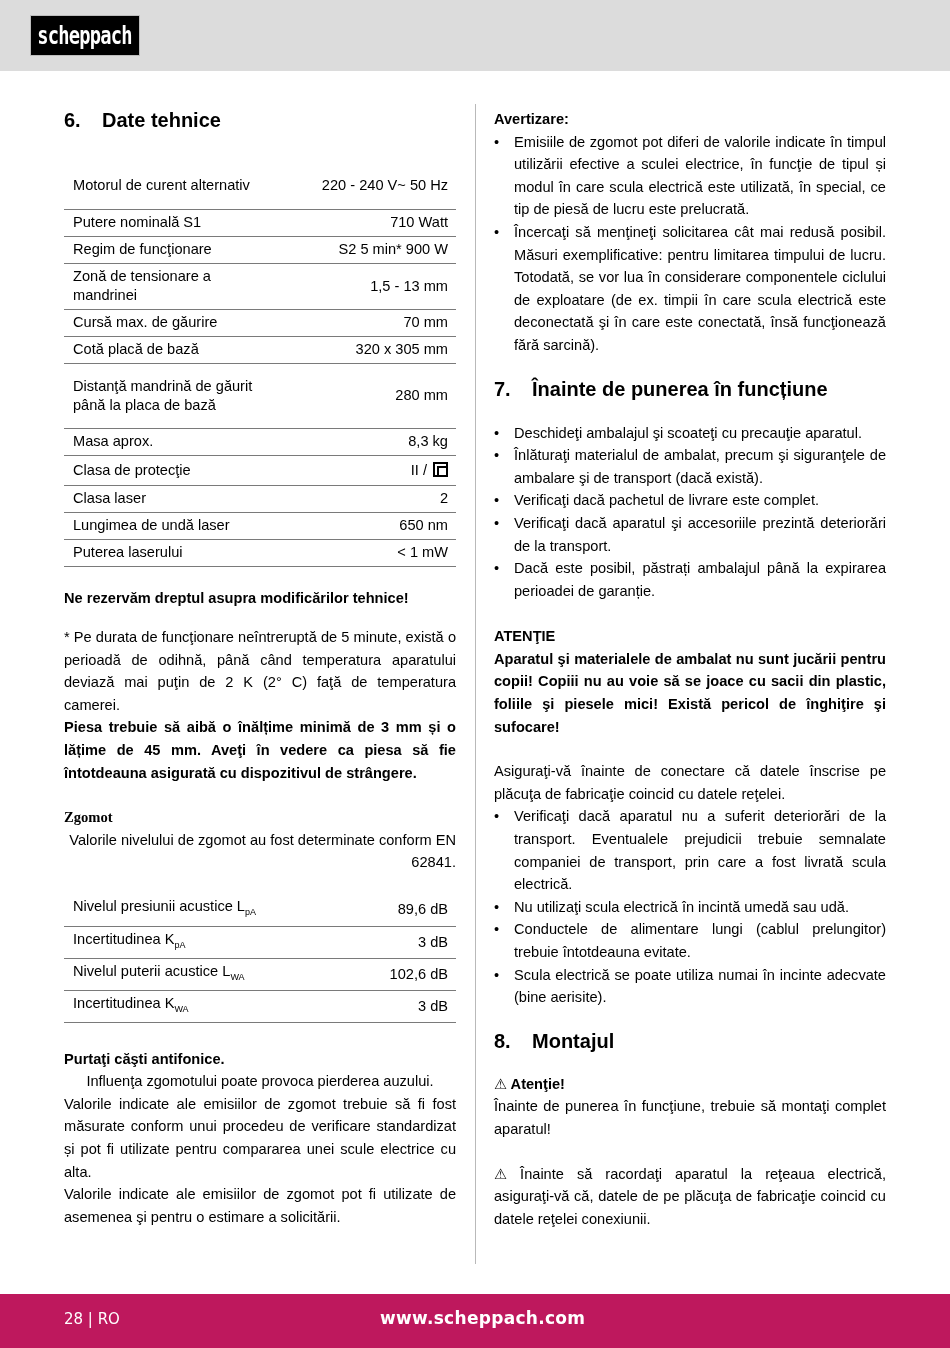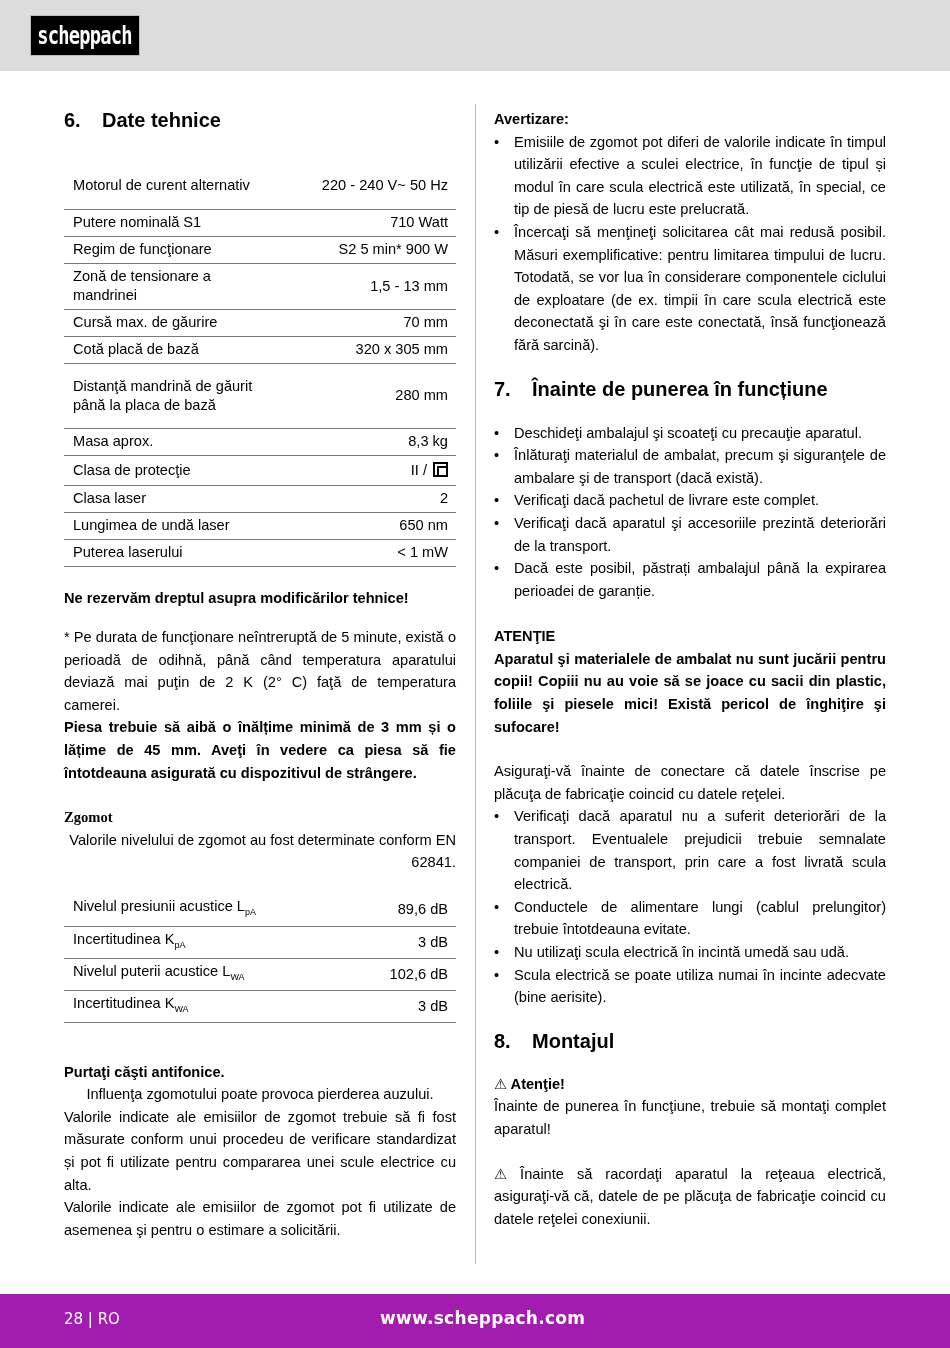"Conductele de alimentare lungi (cablul" li { order: before "Nu utilizaţi scula electrică în" -> after "Nu utilizaţi scula electrică în" }
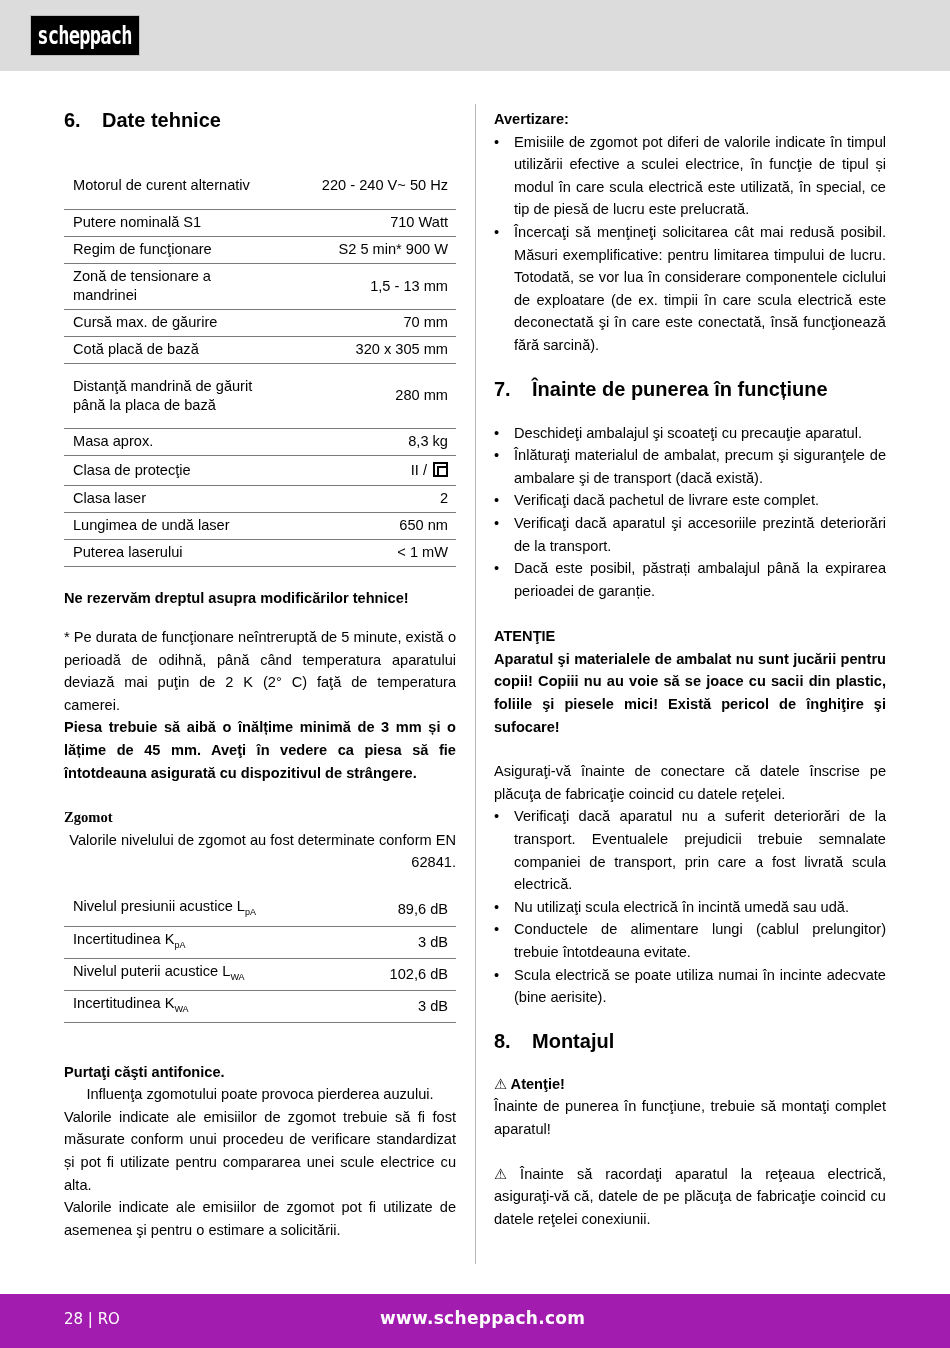"Purtaţi căşti antifonice." p.b { margin-top: 38px -> 25px }
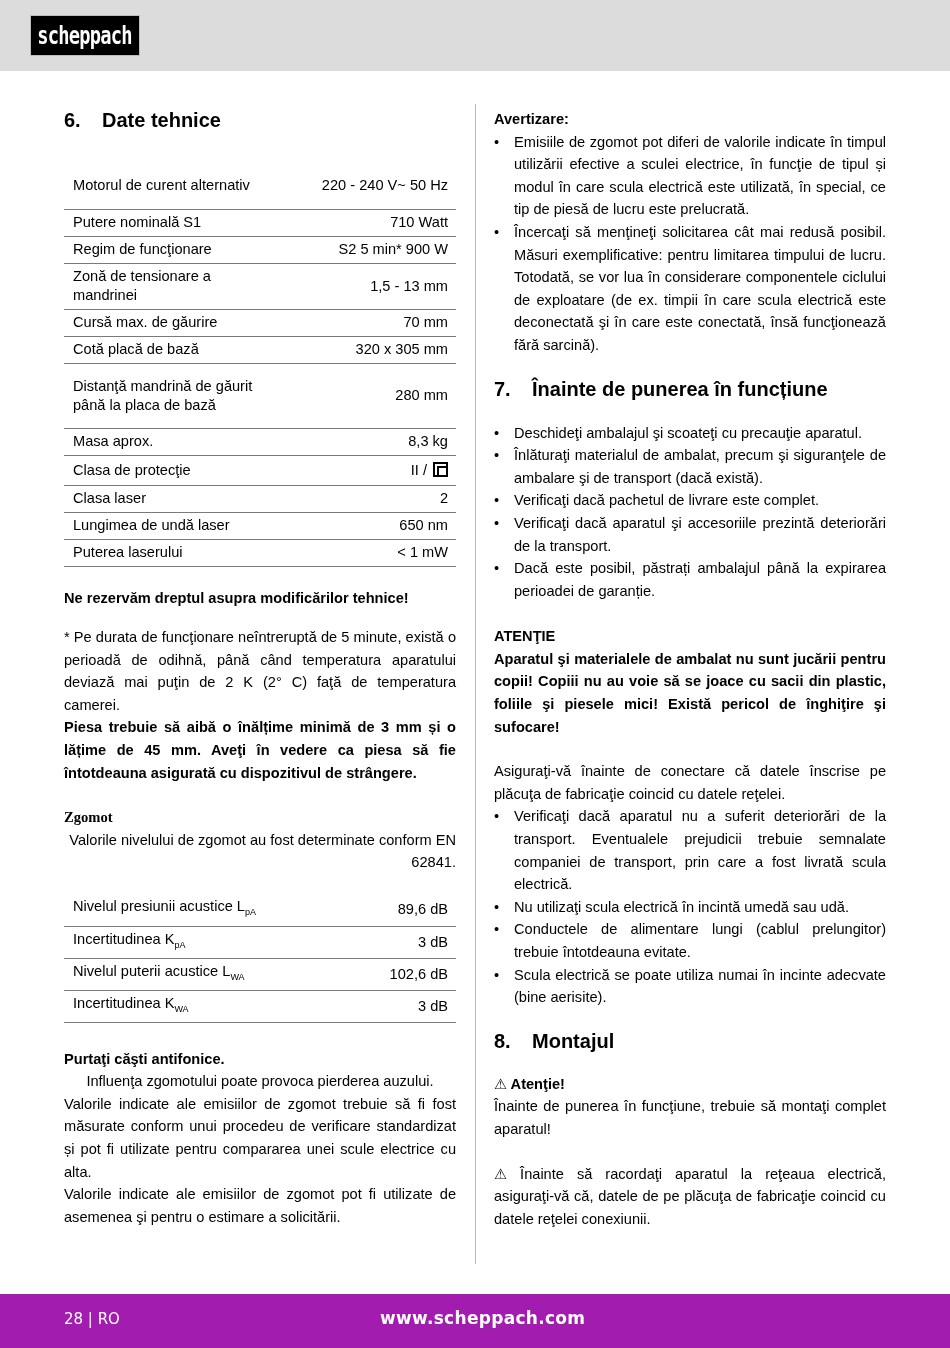"28 | RO" .footer { background: #a21caf -> #be185d }
